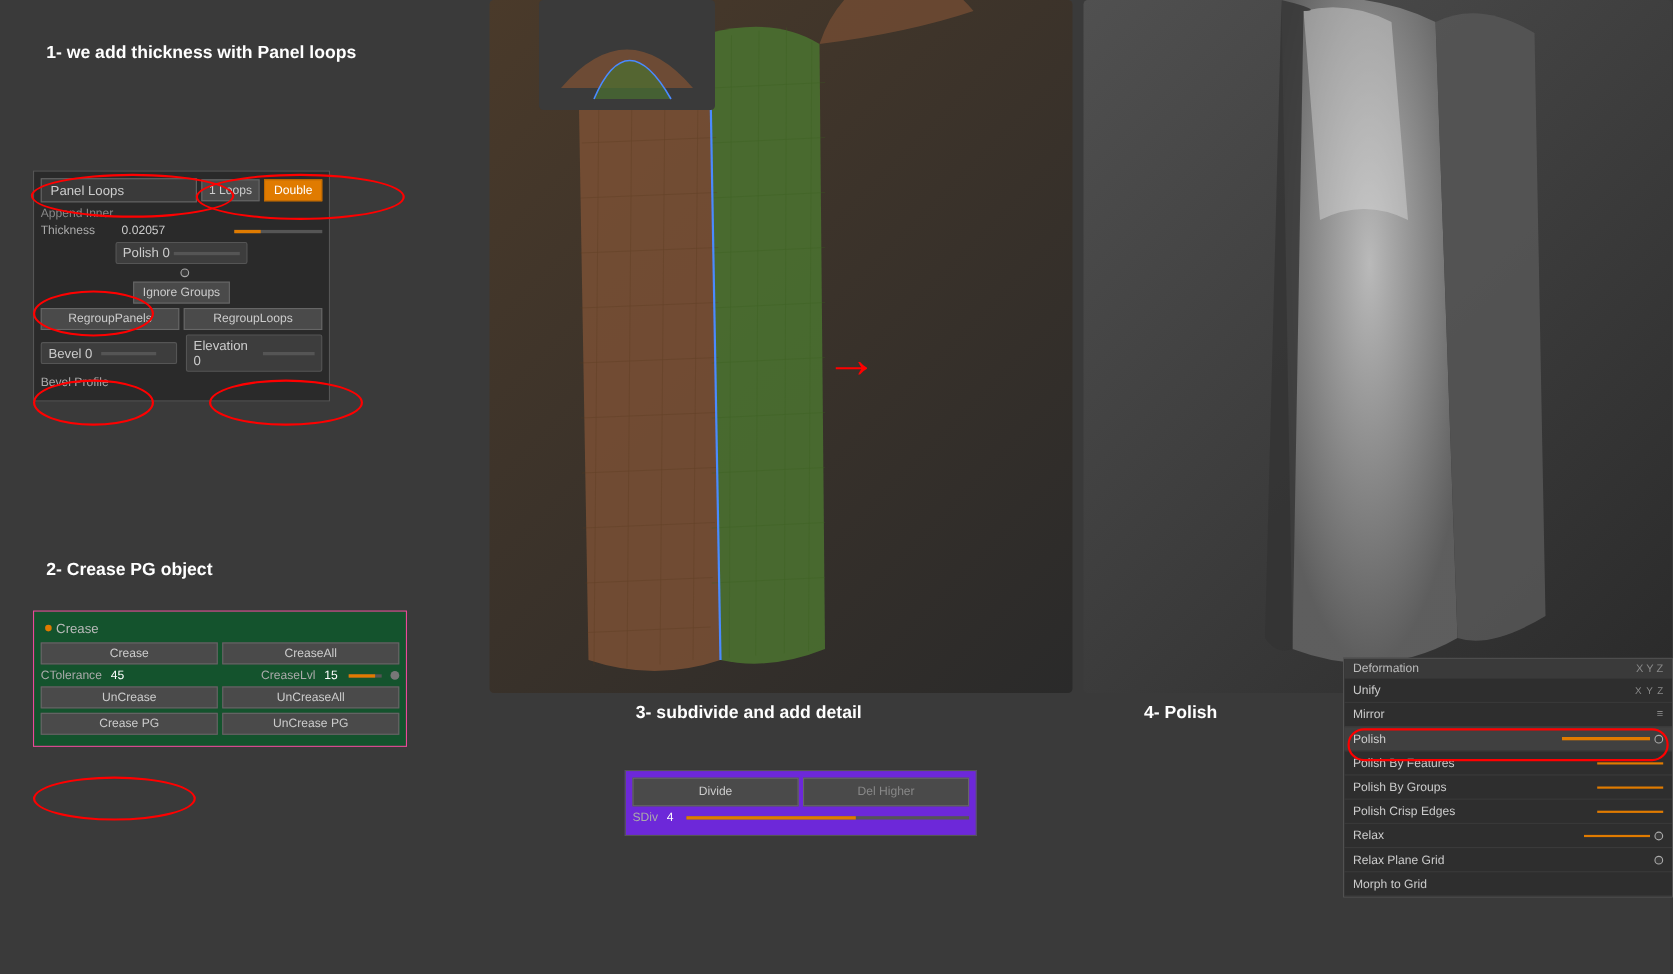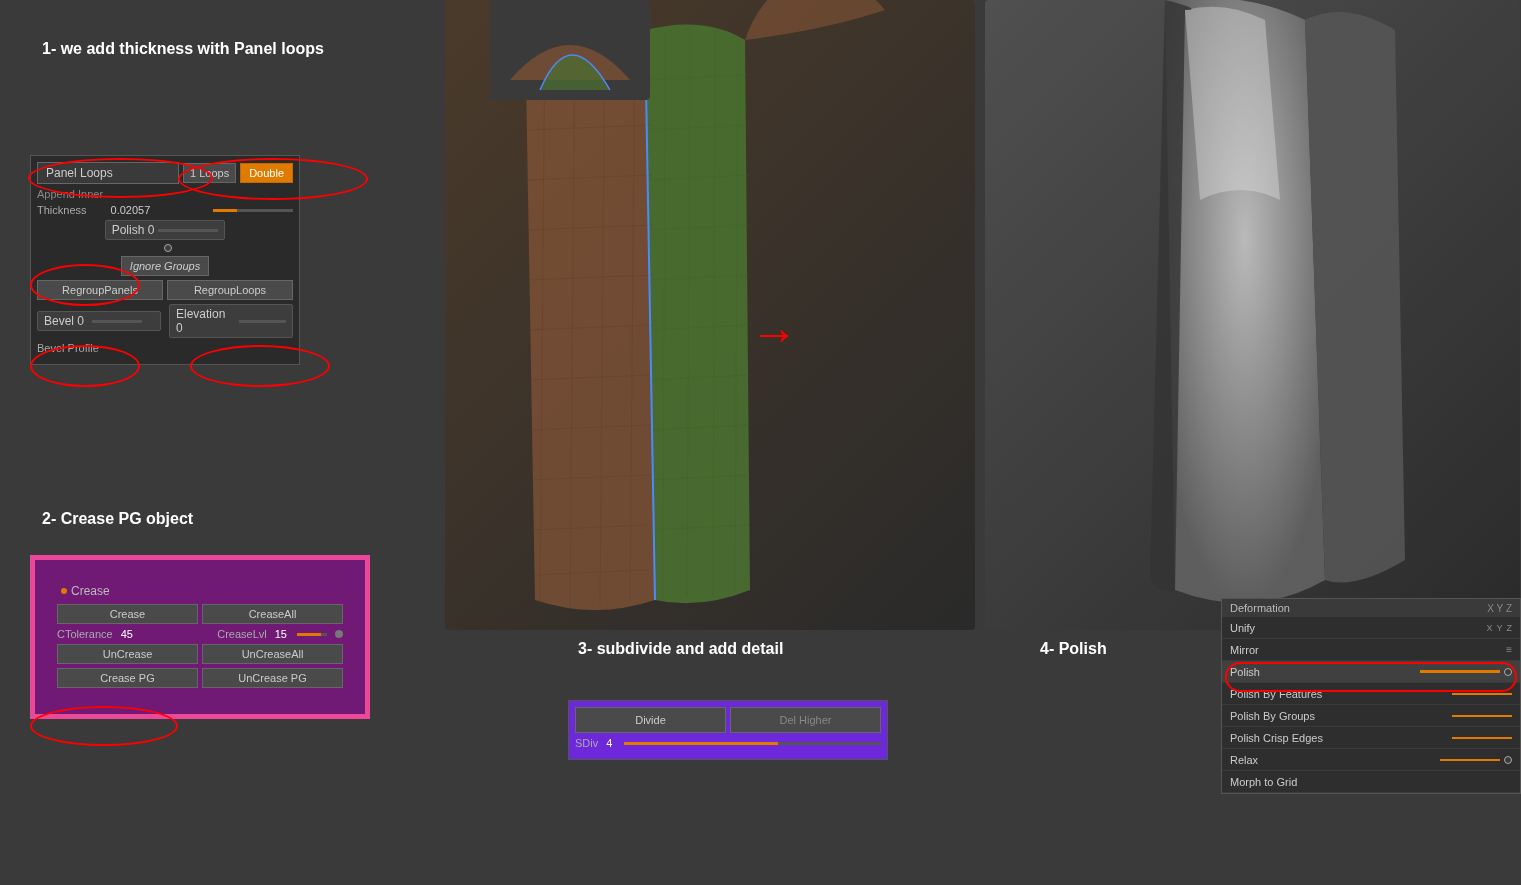"Ignore Groups" button.ui-btn { font-style: italic -> none }
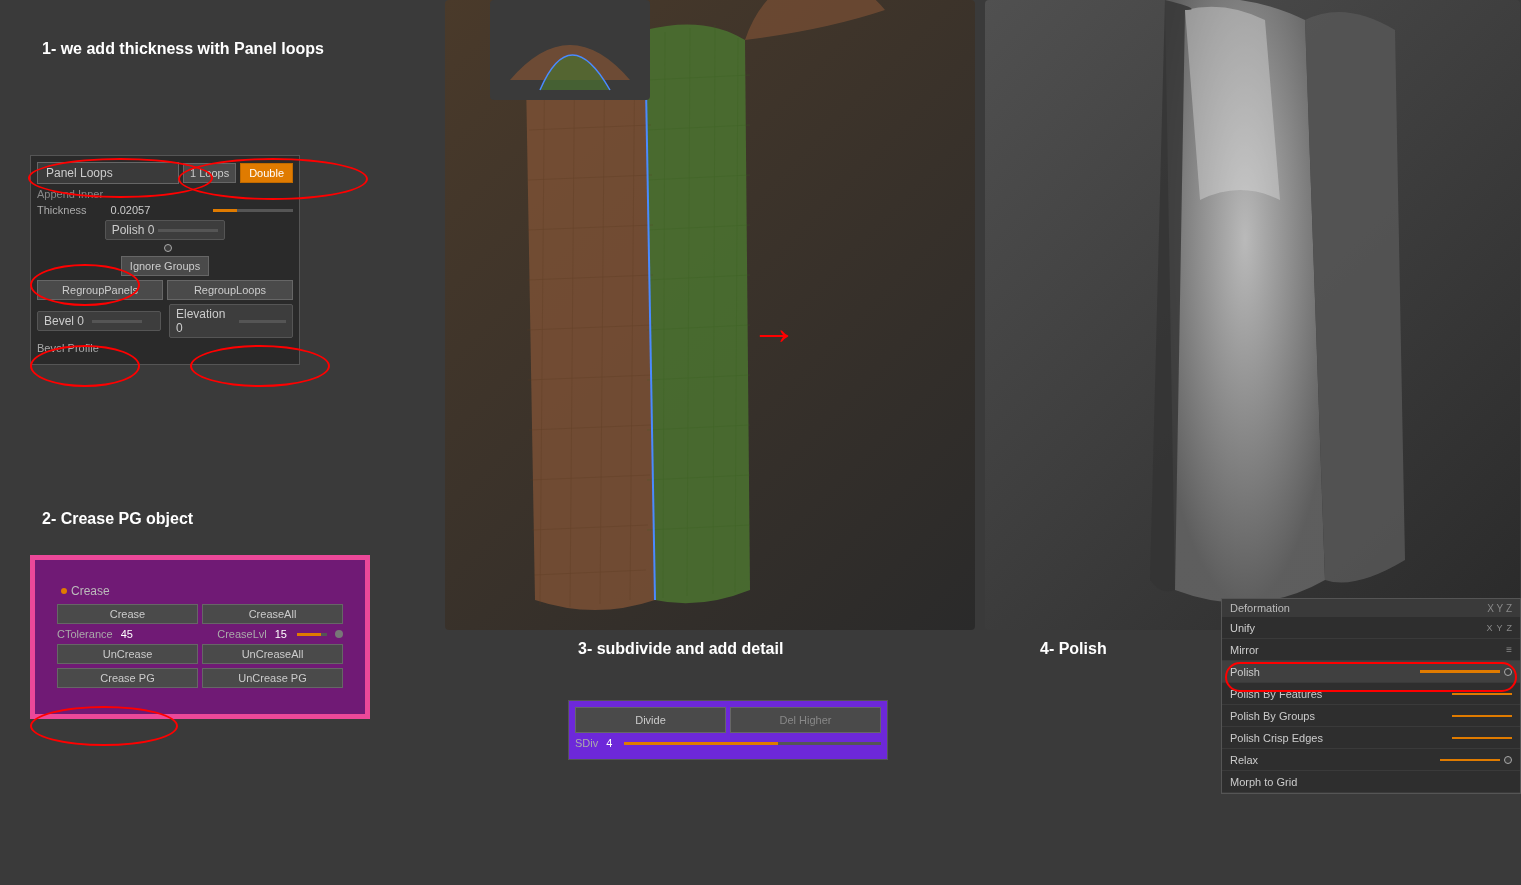"Crease" #crease-ui { background: #701a75 -> #14532d; border: 5px solid #ec4899 -> 1px solid #ec4899; padding: 22px -> 6px }
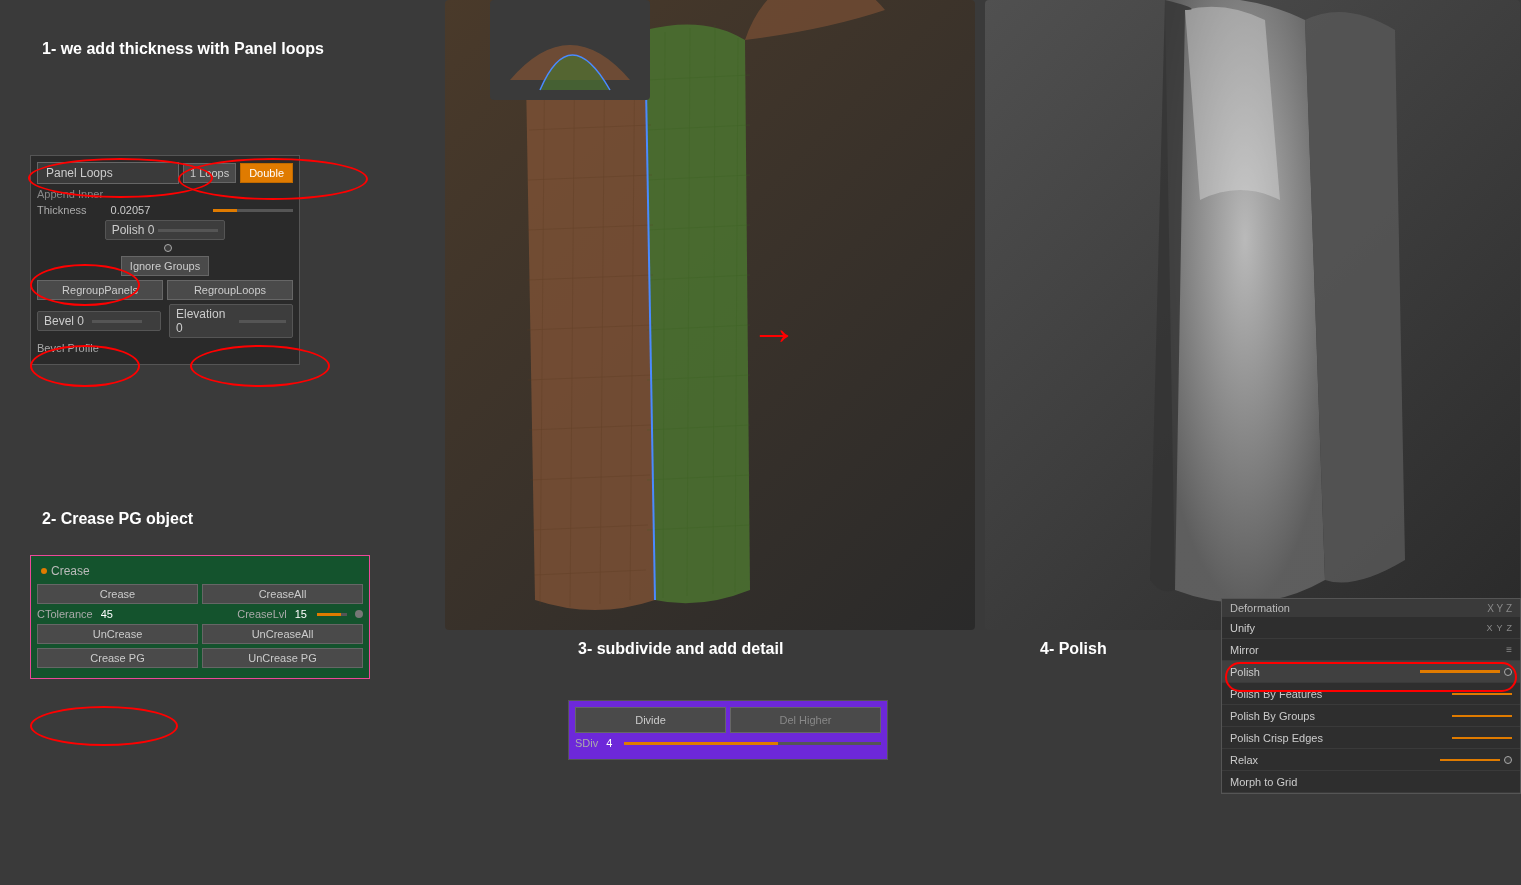"Relax Plane Grid" div.deform-row { html: none -> <div> <span>Relax Plane Grid</span> <div> <span></span> </div> </div> }
